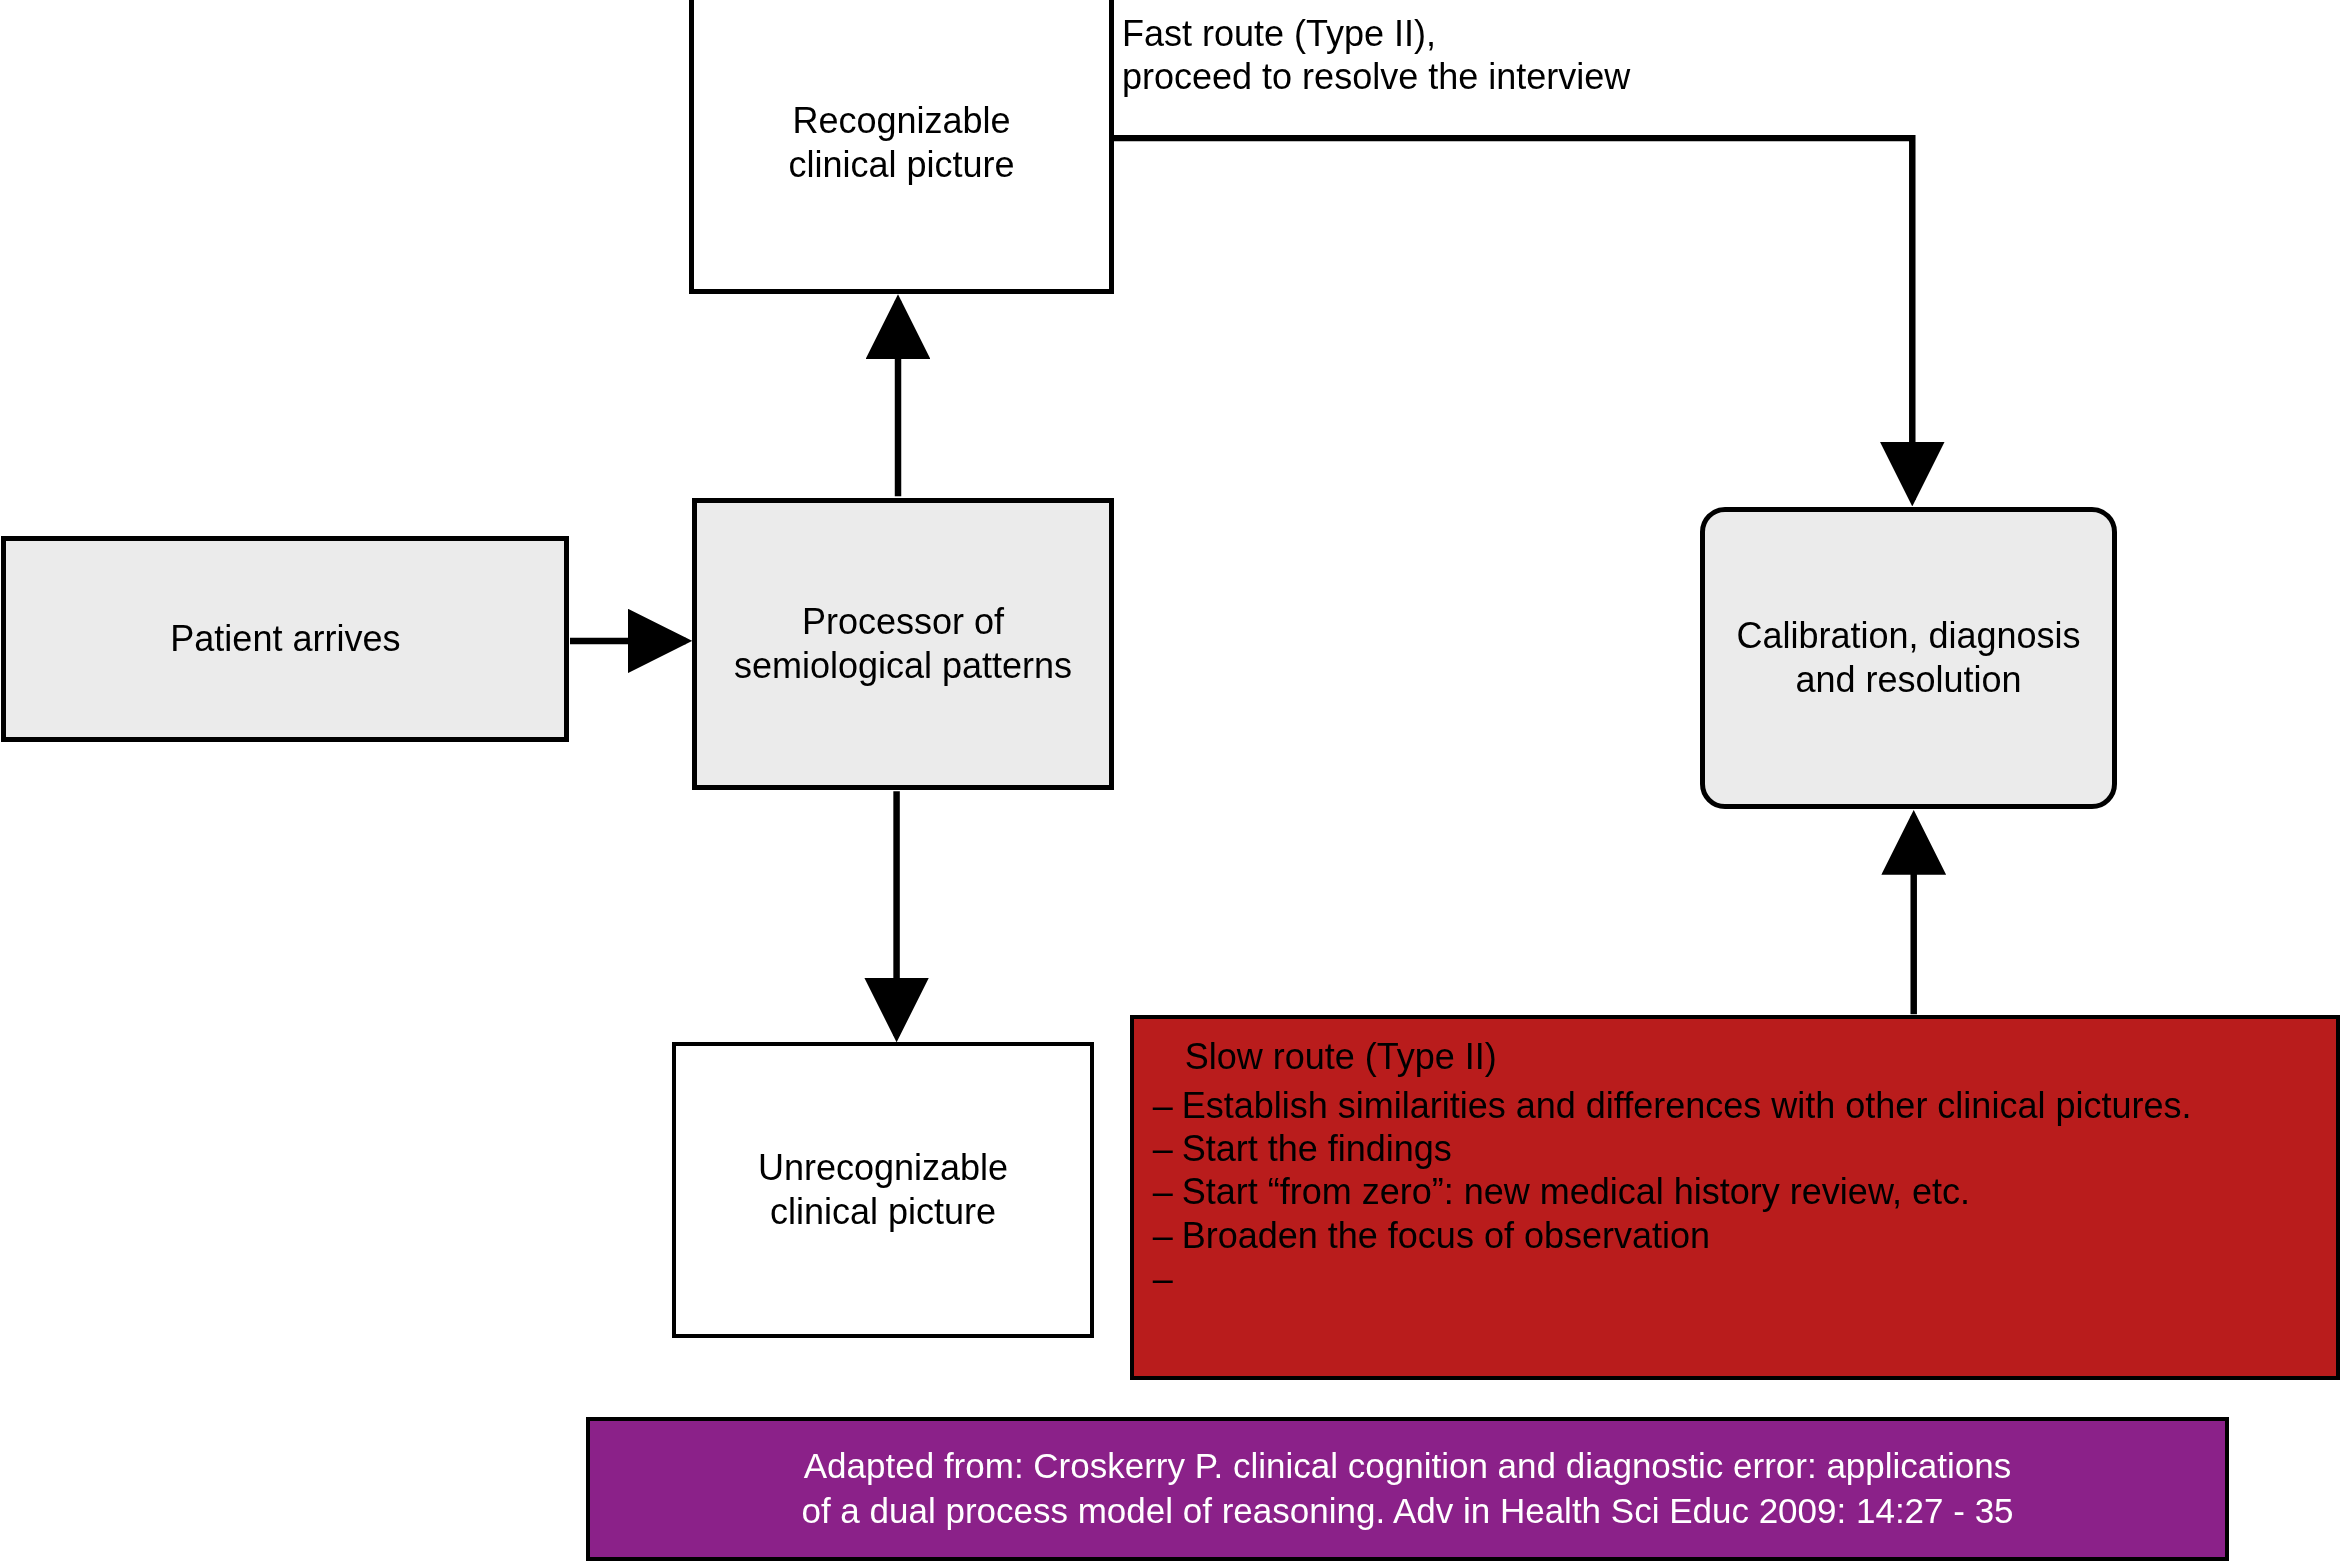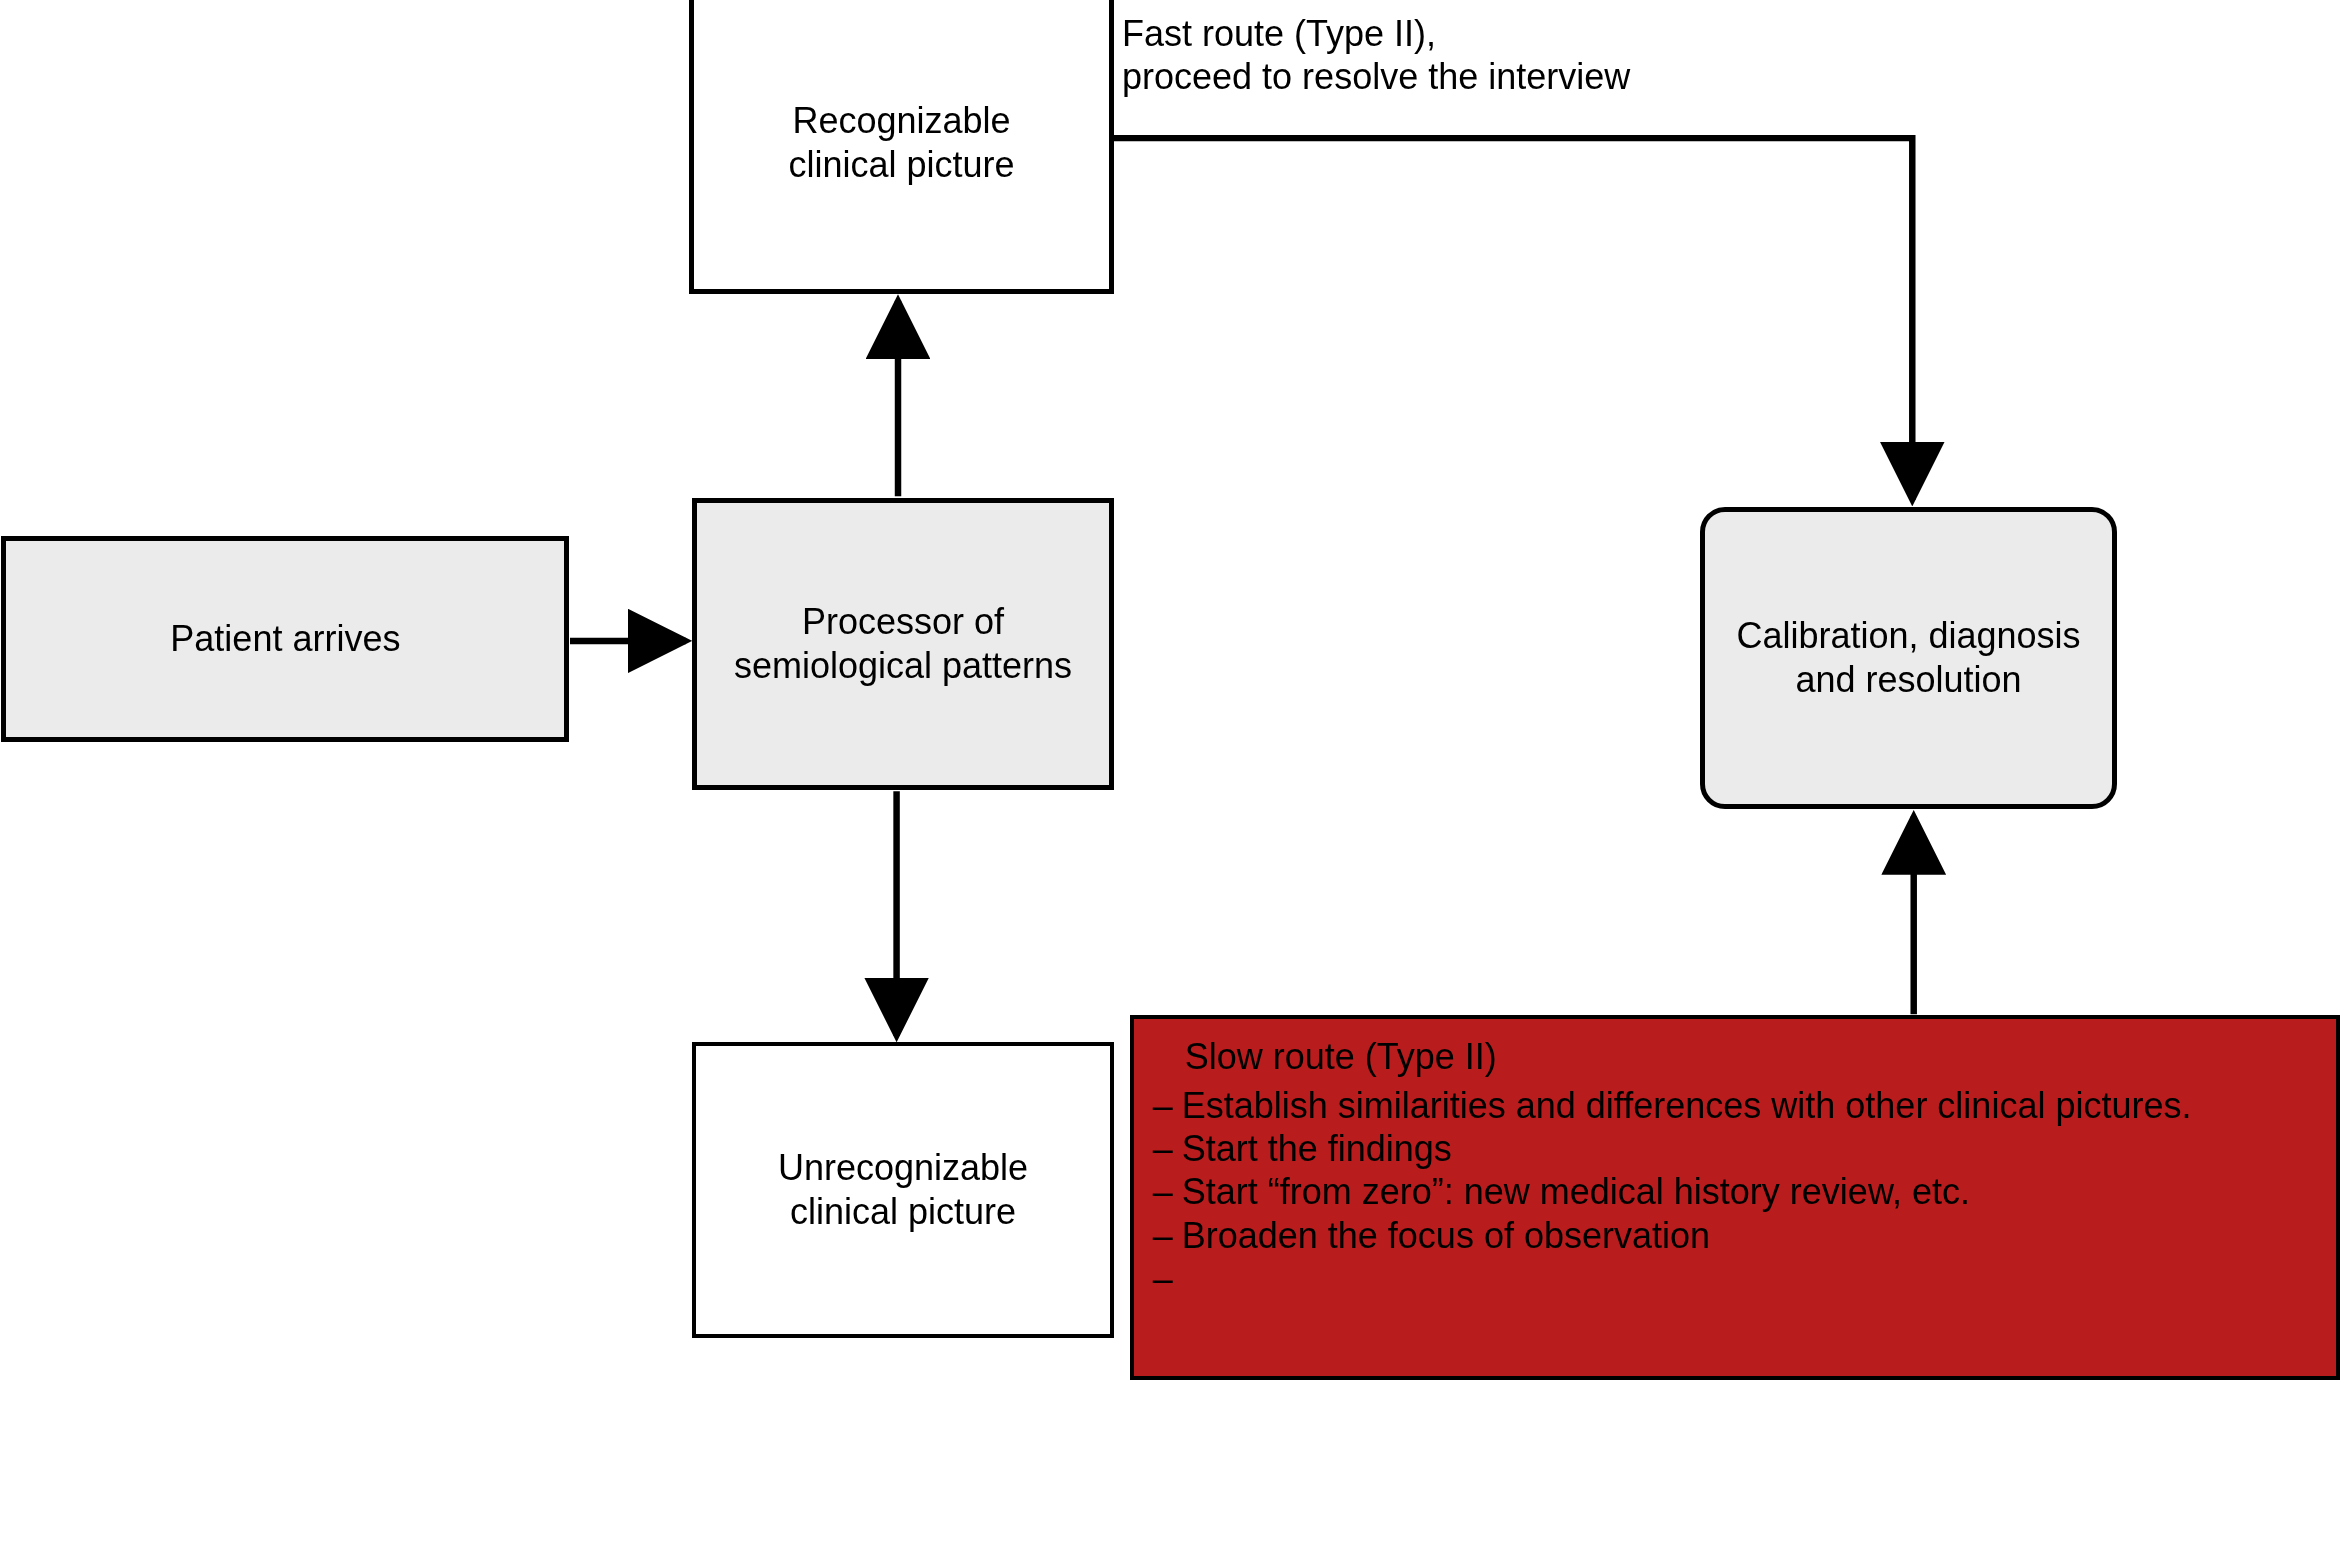"Unrecognizable" #node-unrecognizable { left: 692px -> 672px }
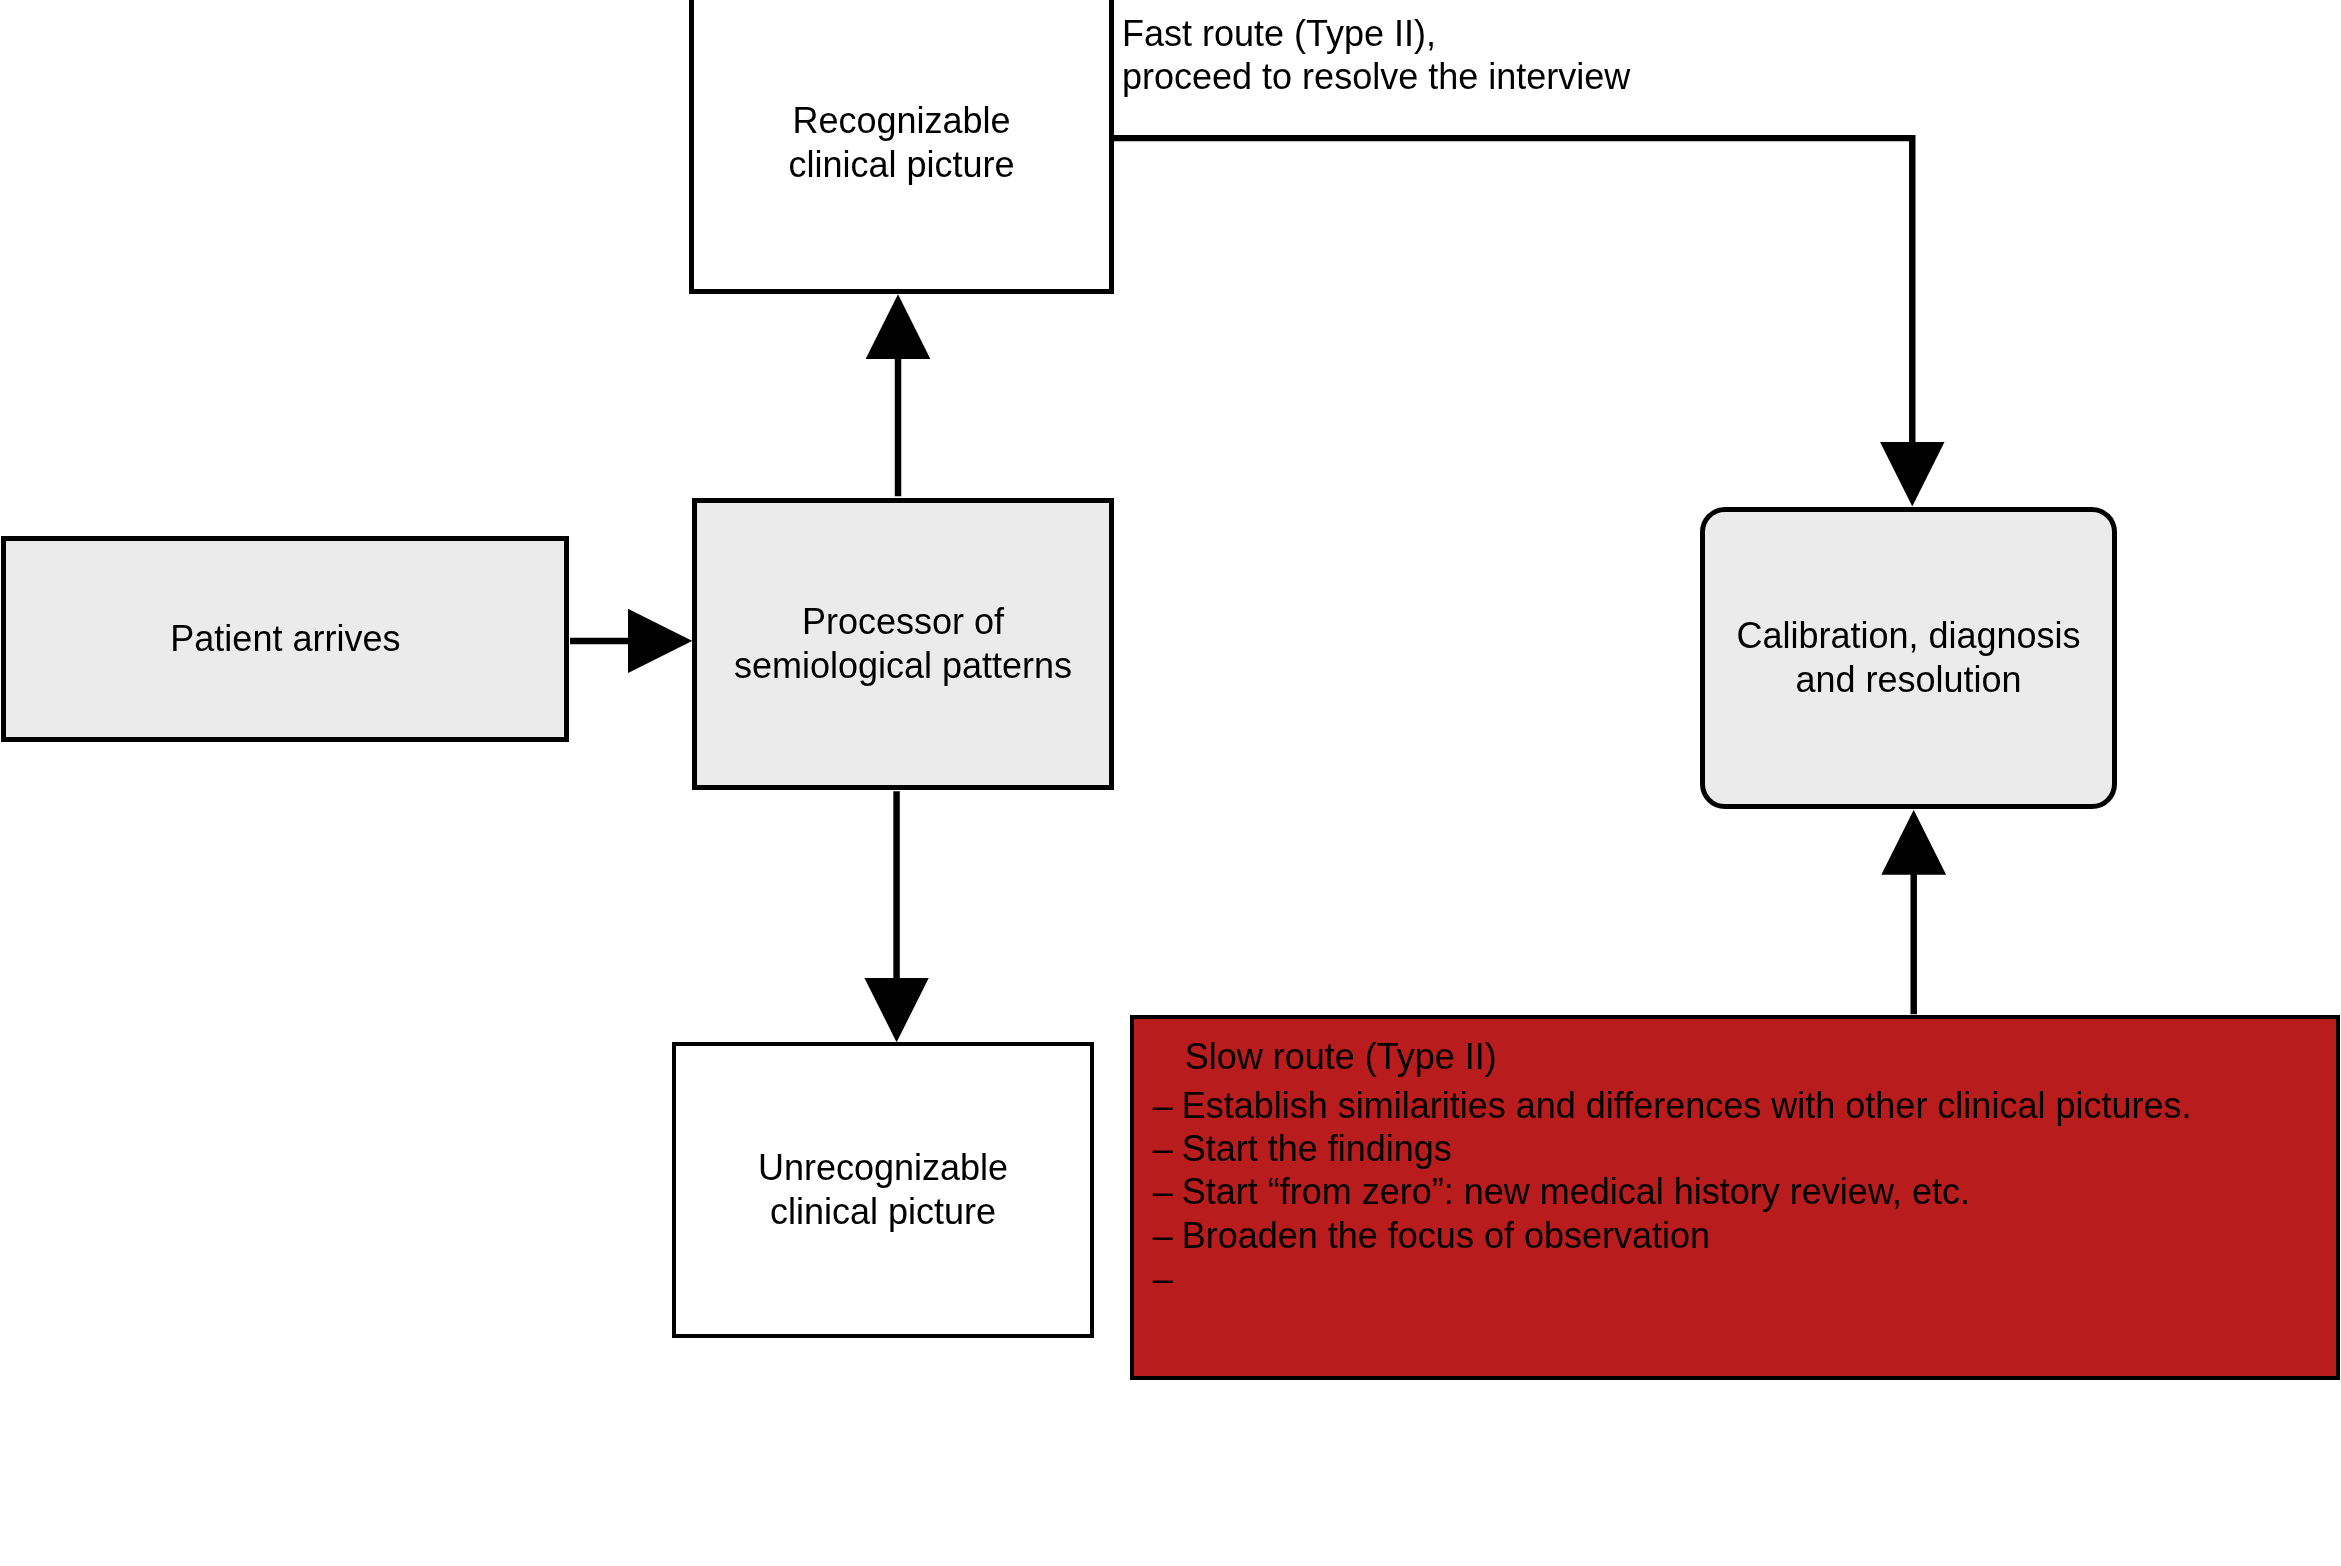"Adapted from: Croskerry P. clinical" div { html: none -> <div> <span>Adapted from: Croskerry P. clinical cognition and diagnostic error: applications of a dual process model of reasoning. Adv in Health Sci Educ 2009: 14:27 - 35</span> </div> }
